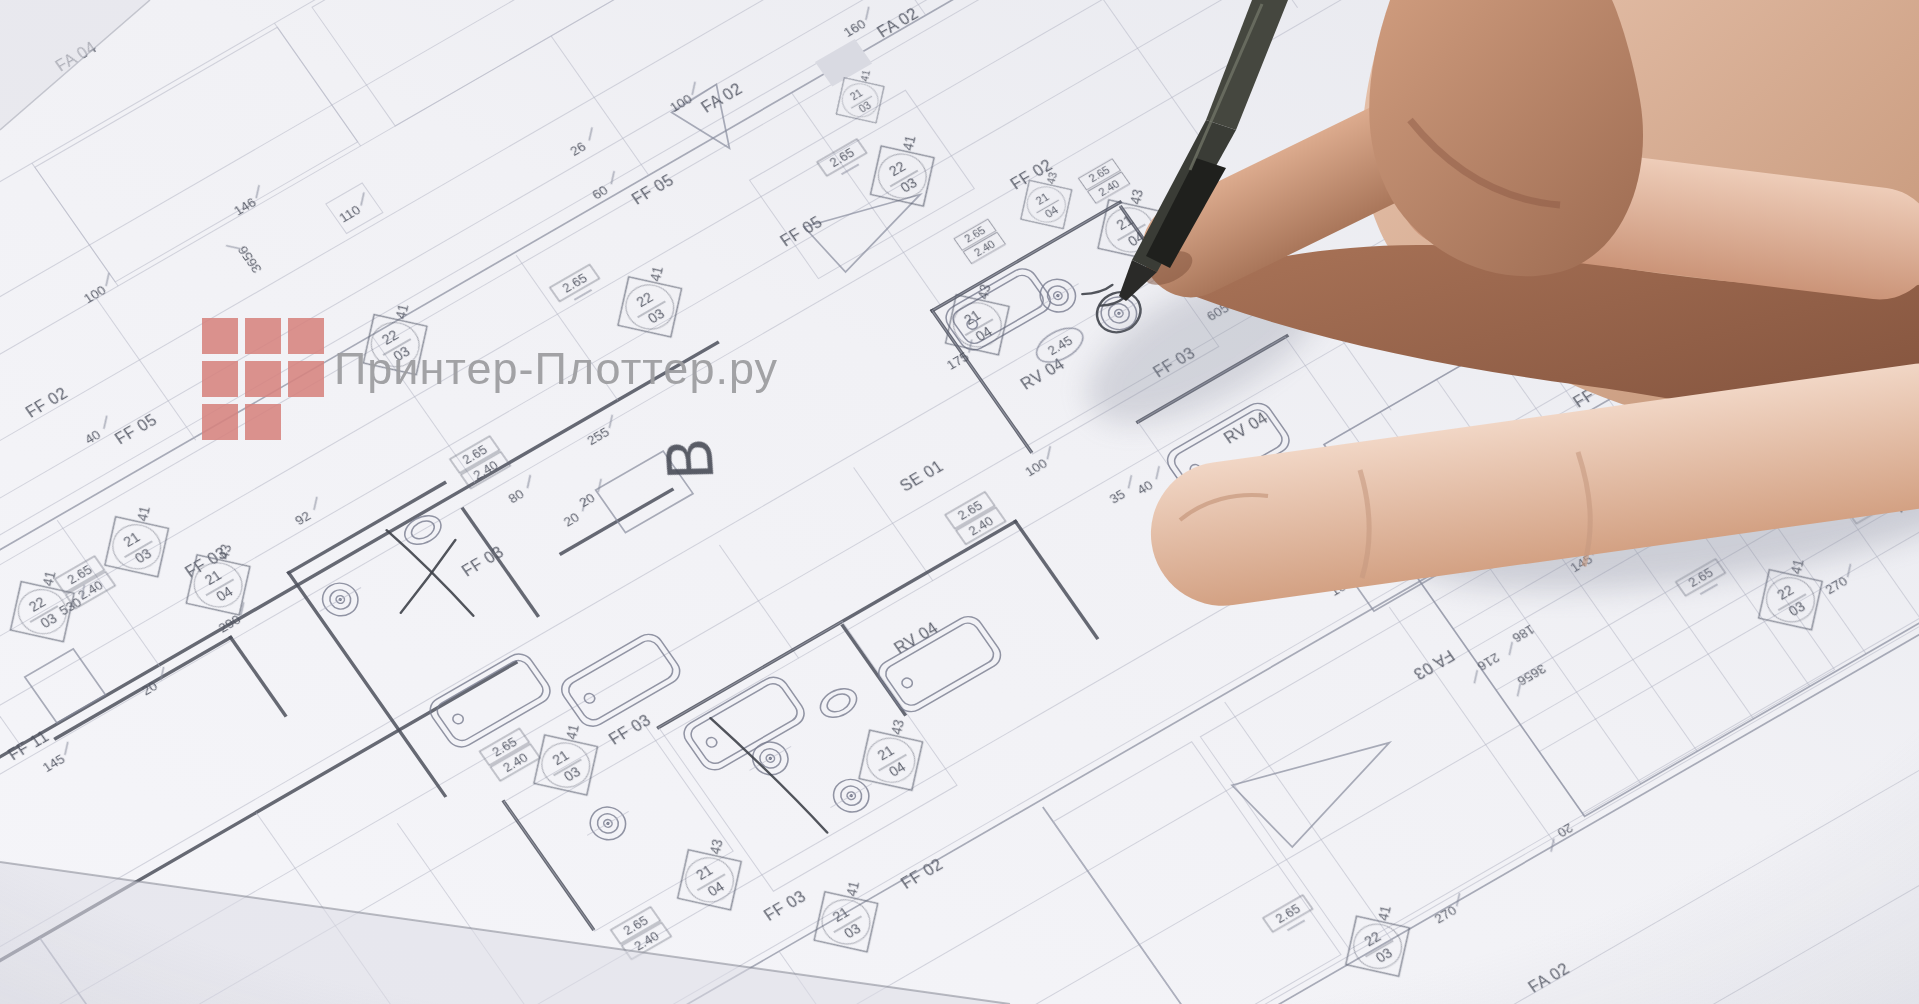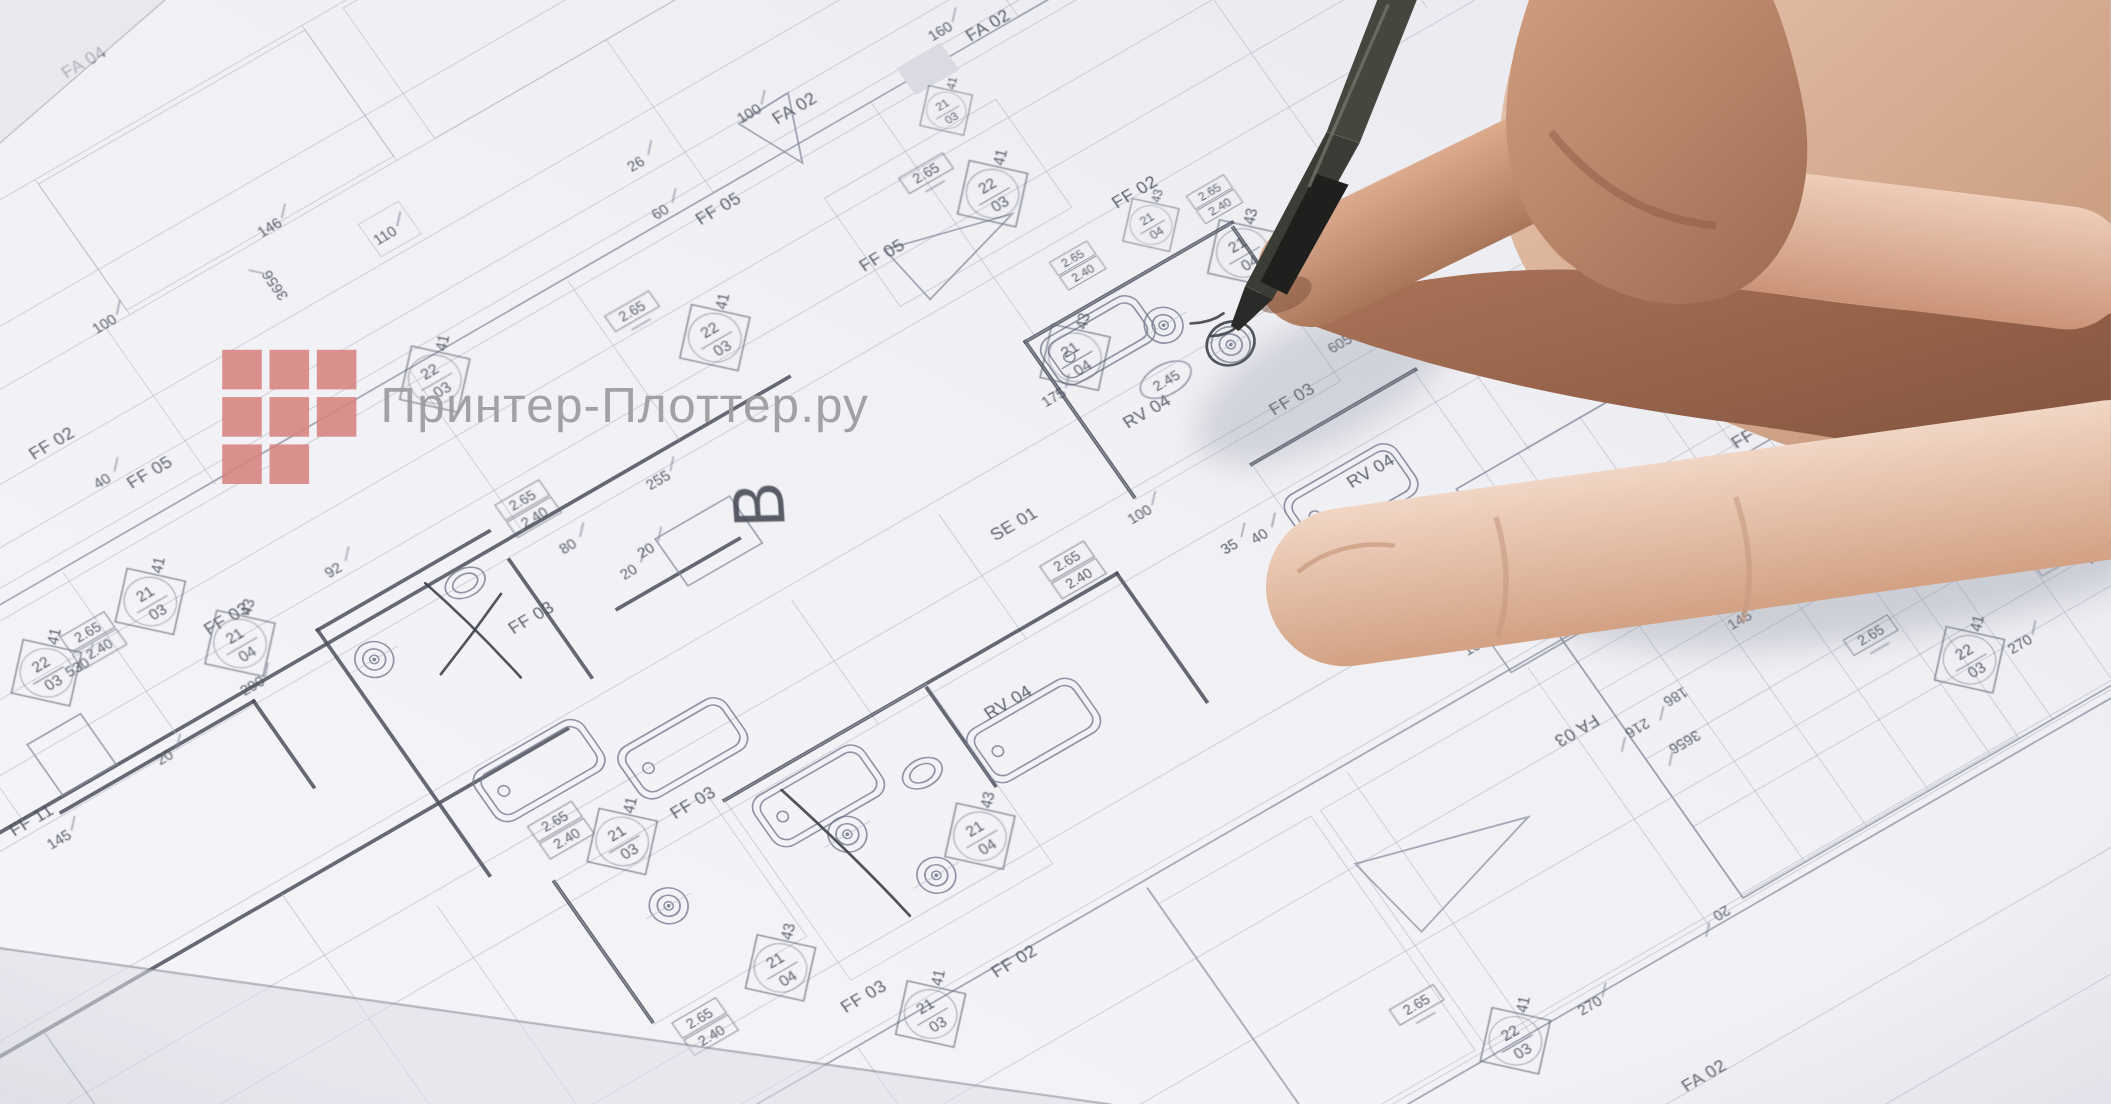"Принтер-Плоттер.ру" .watermark { gap: 22px -> 10px }
